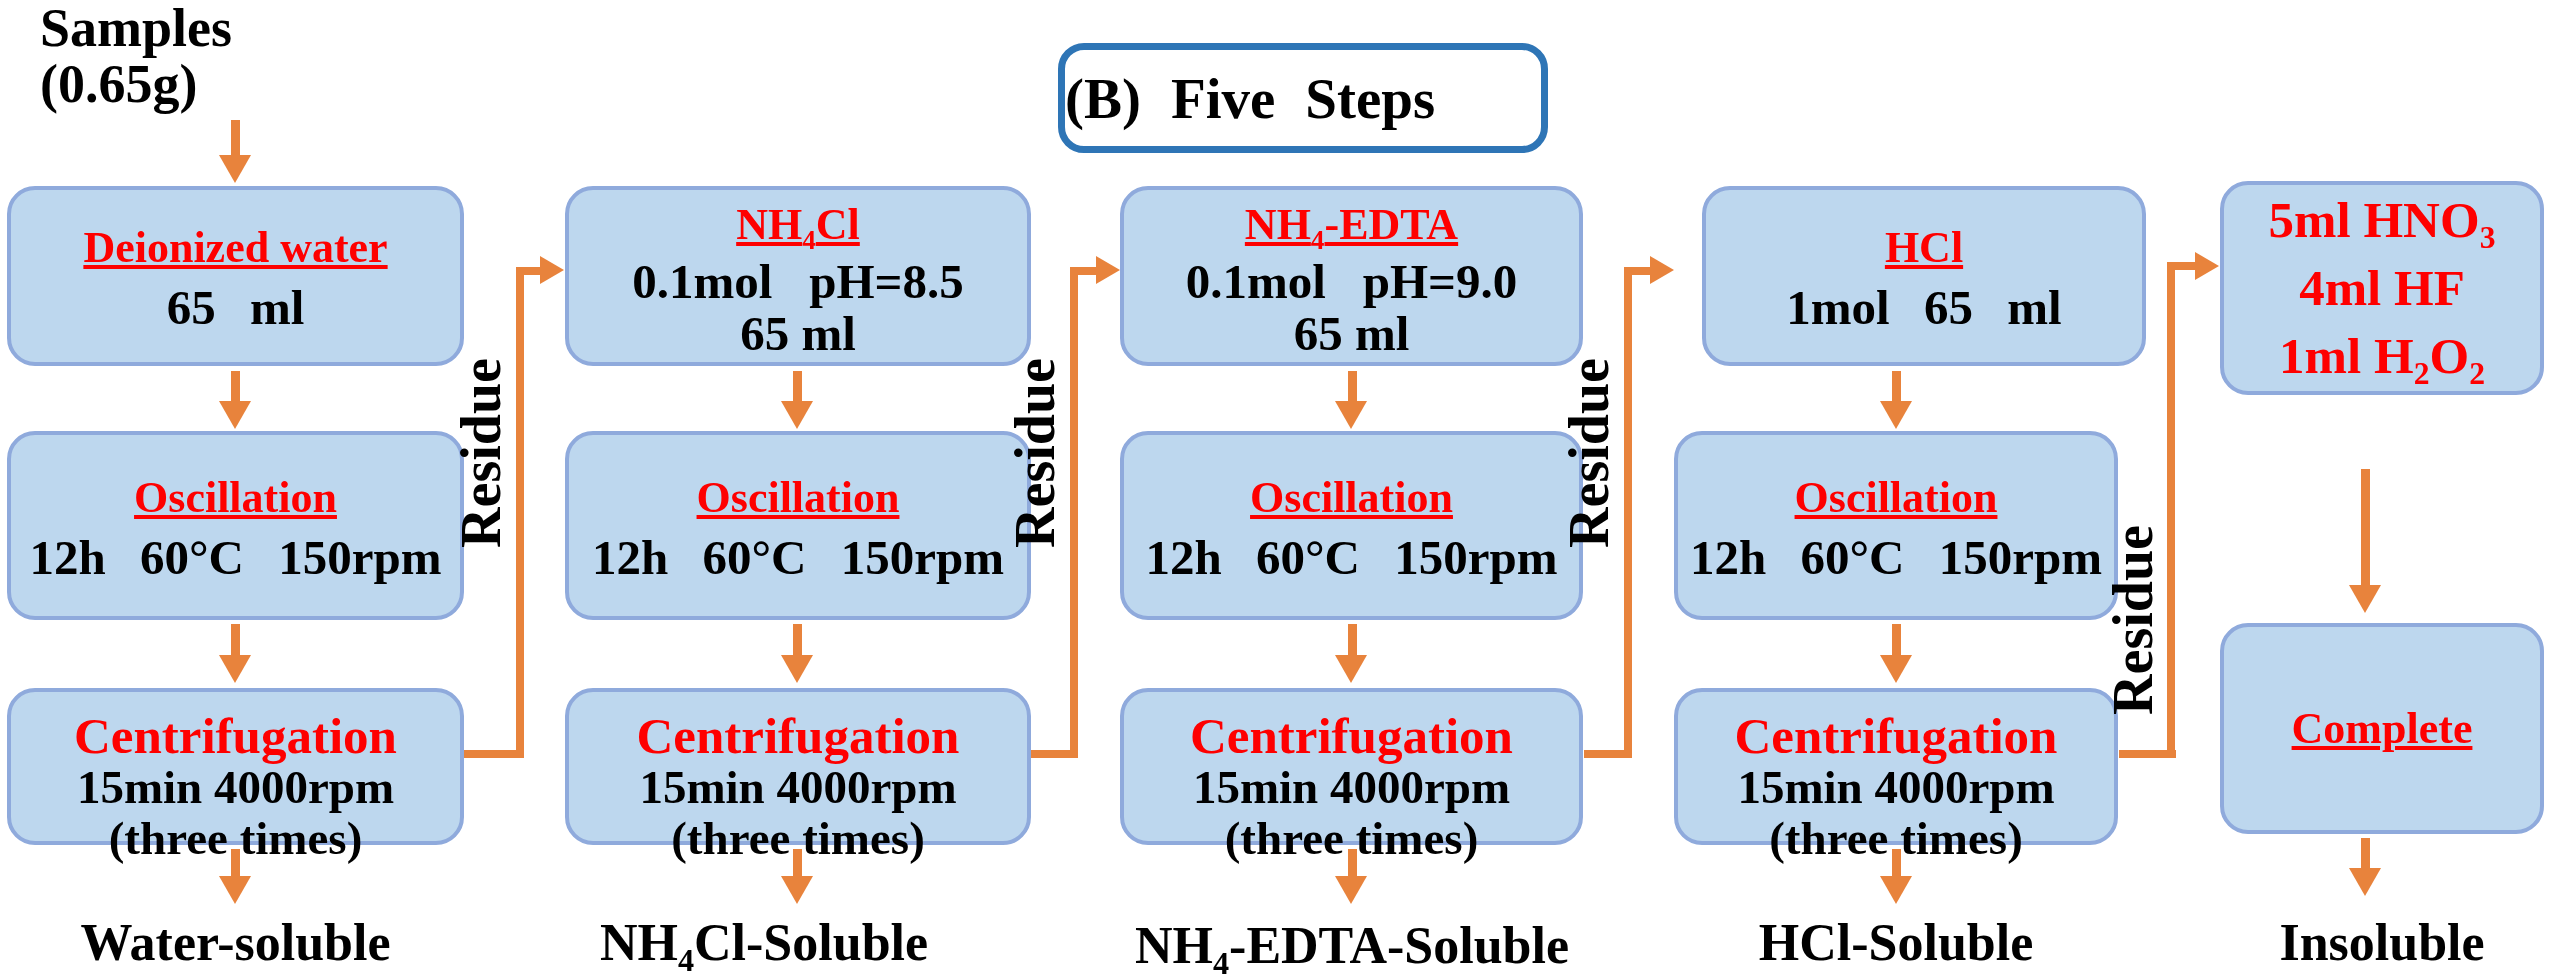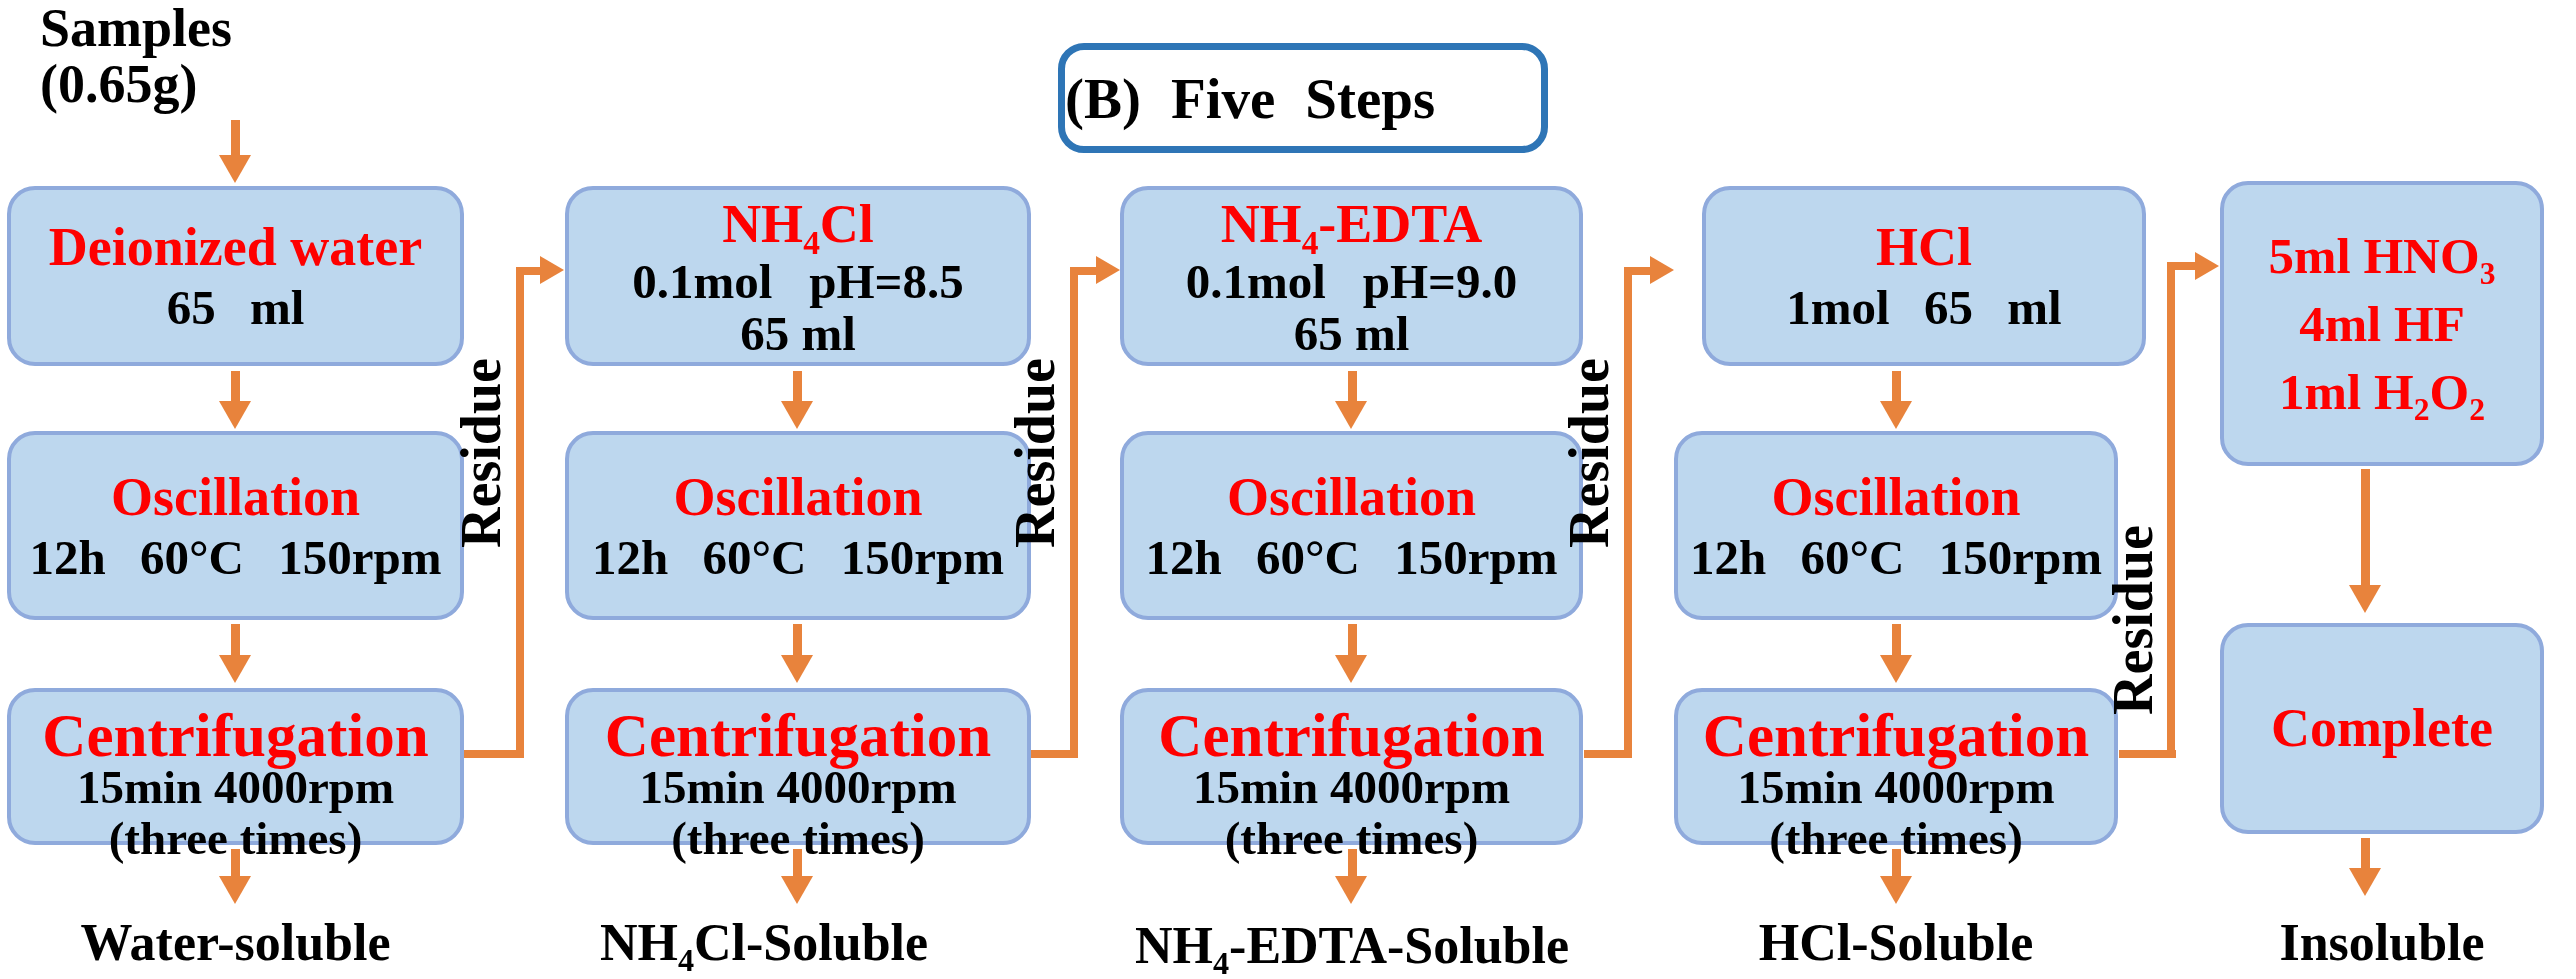"Deionized water" .l-title { font-size: 54px -> 44px; text-decoration: none -> underline }
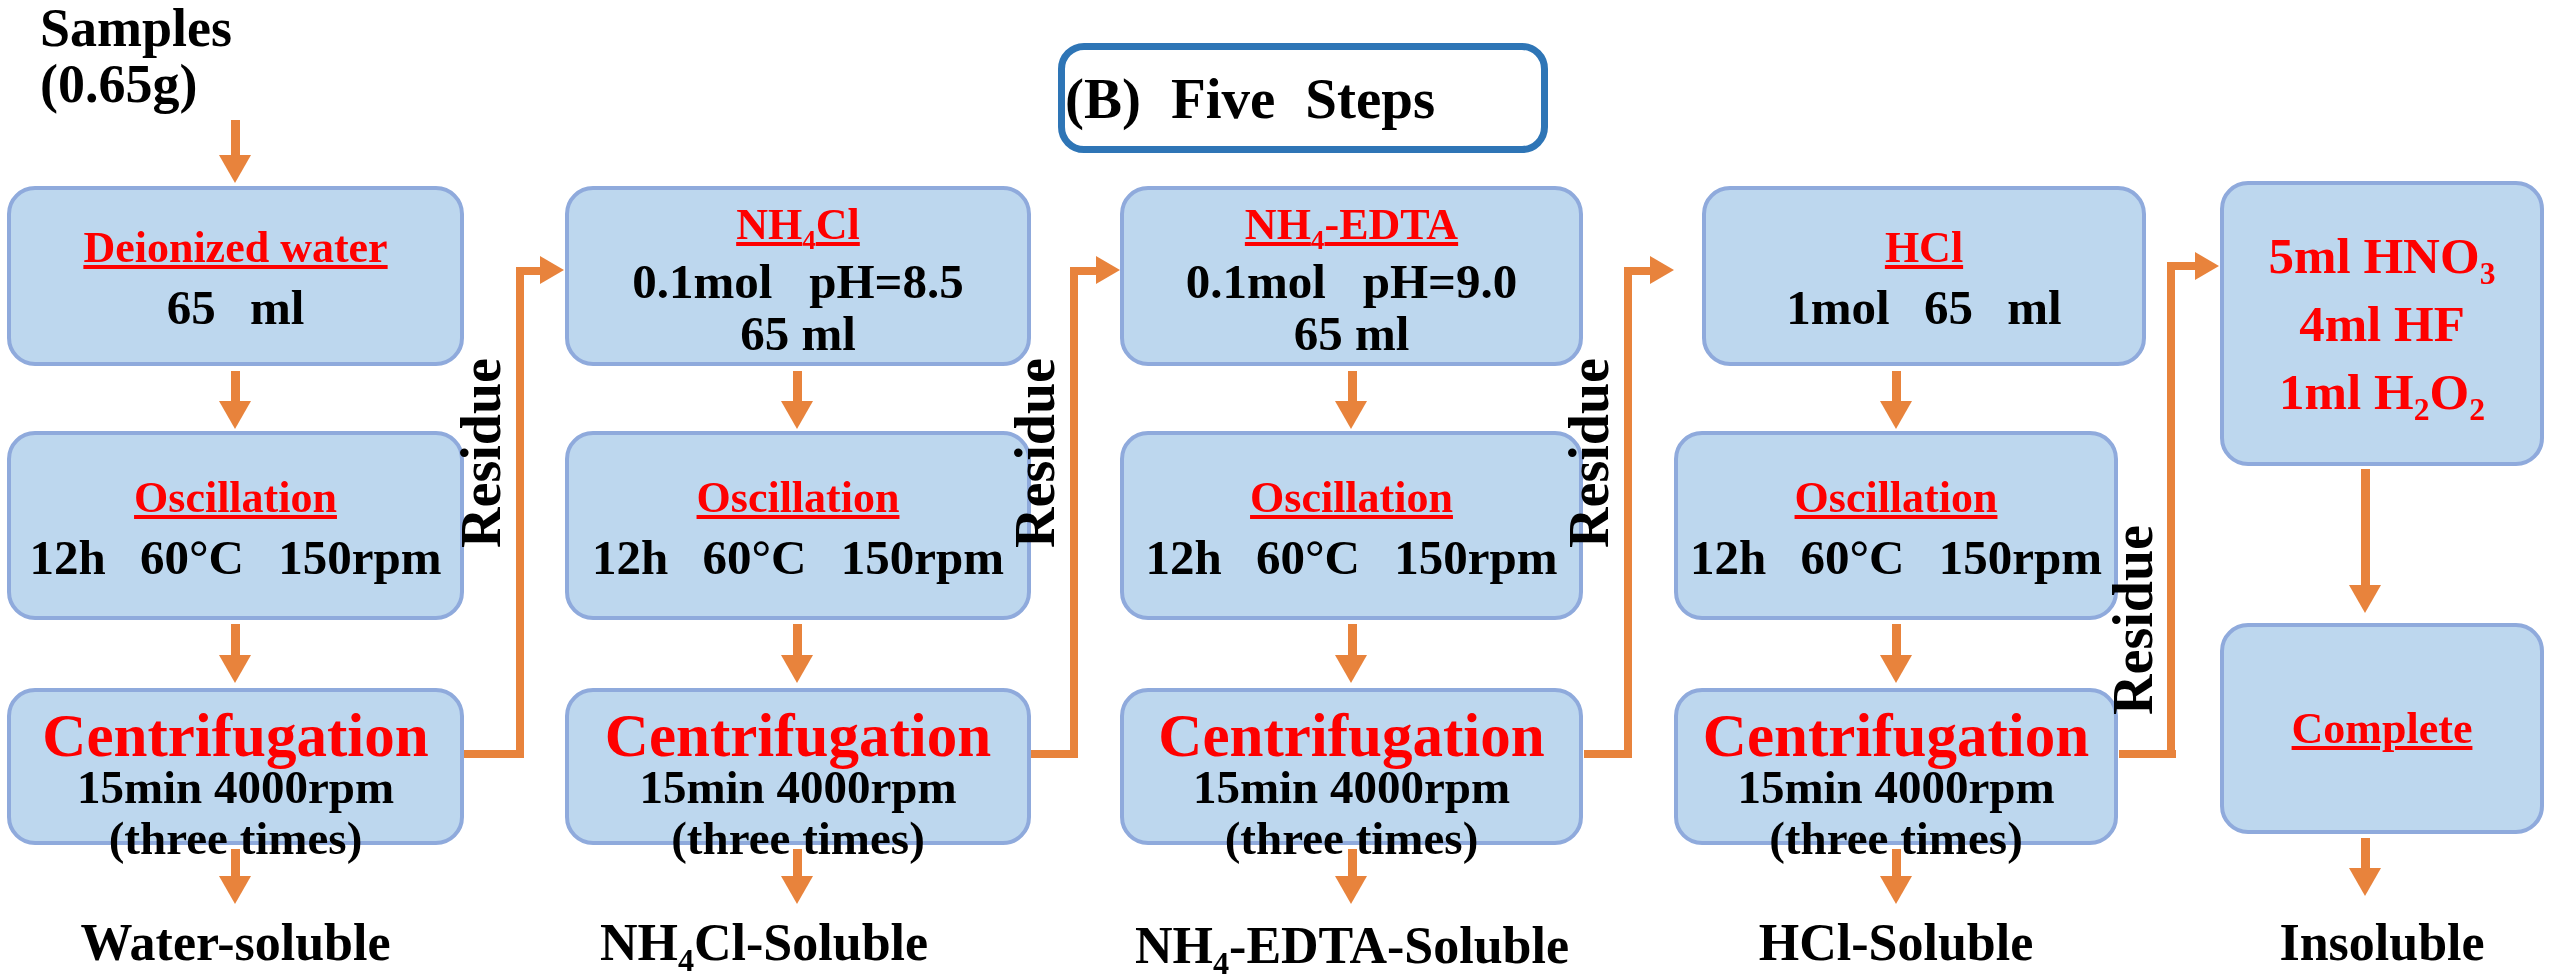"5ml HNO3" div.box { height: 285px -> 214px }
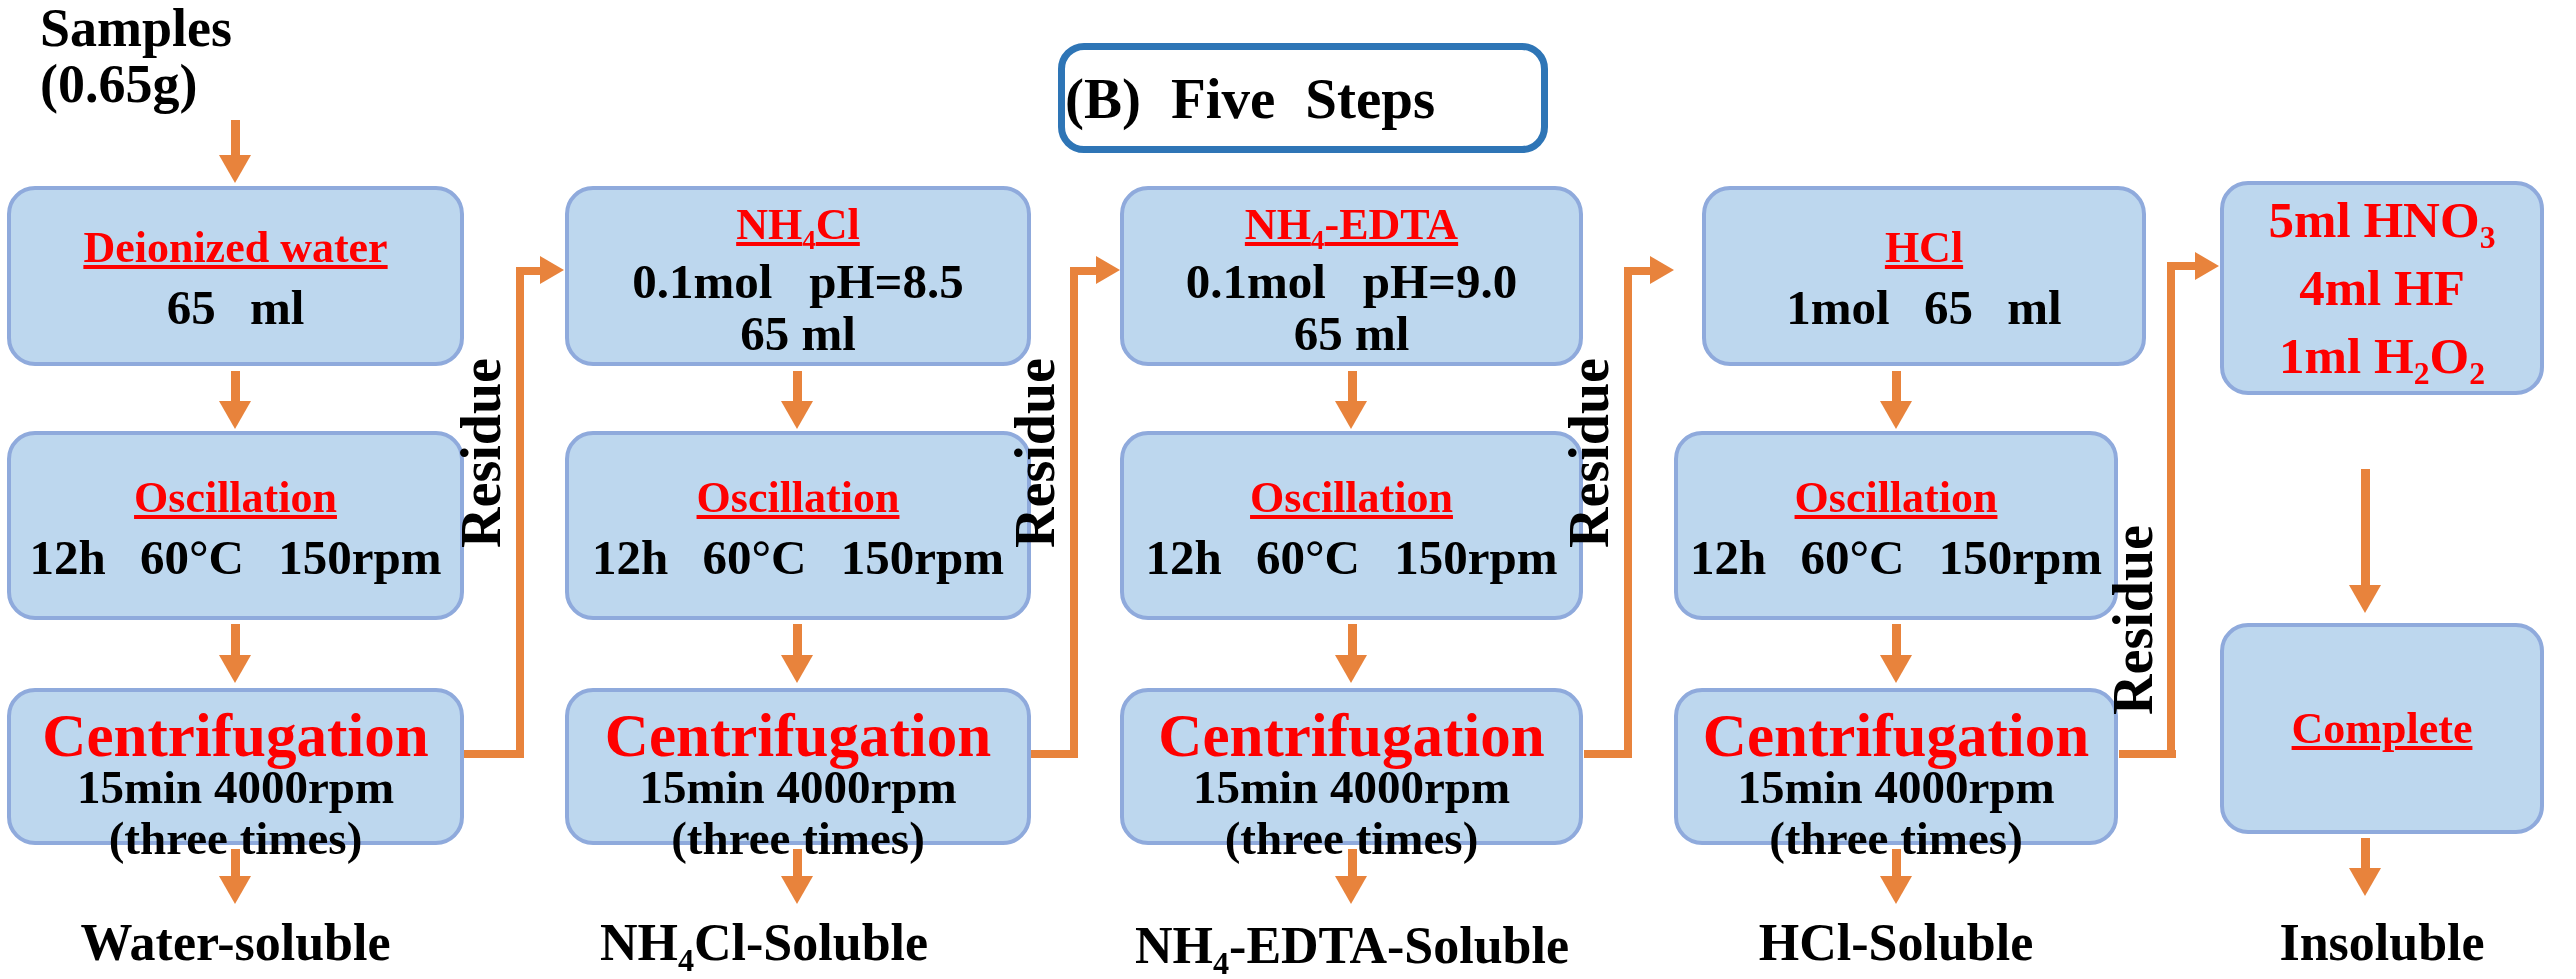"Centrifugation" .cent-t { font-size: 61px -> 51px }
